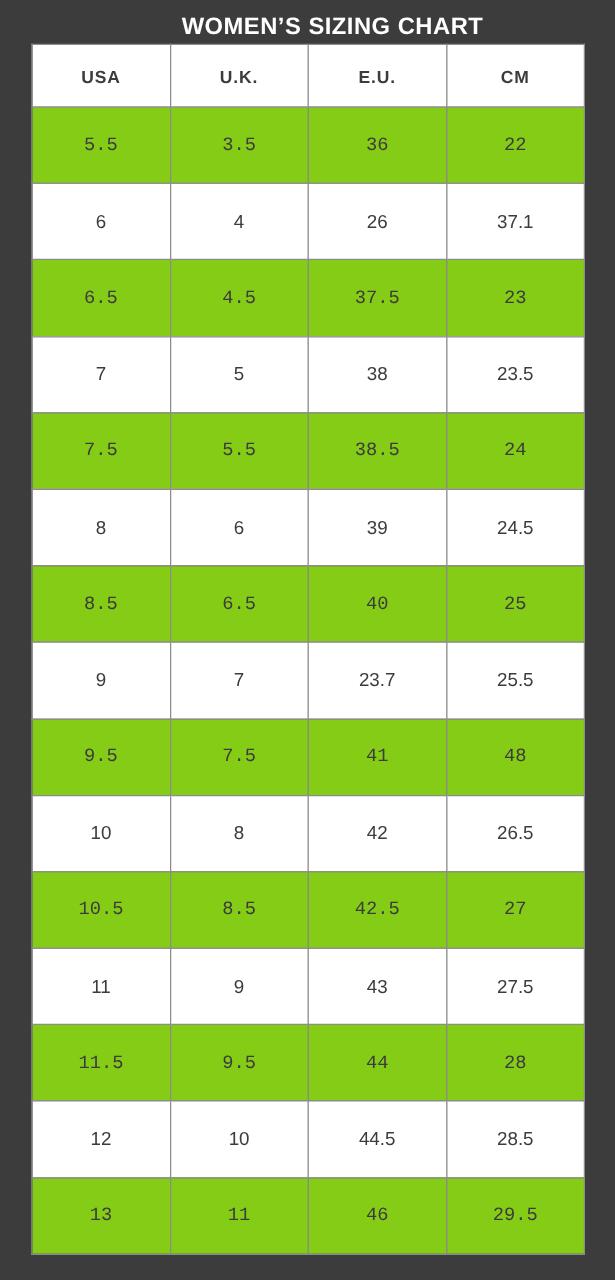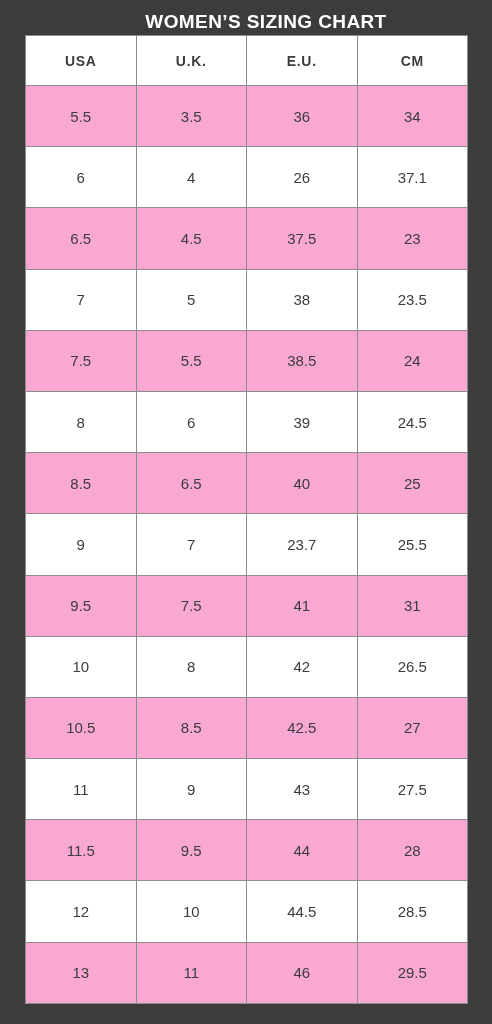"5.5" tr.row-shaded td { background: #f9a8d4 -> #84cc16; font-family: none -> Liberation Mono, monospace }
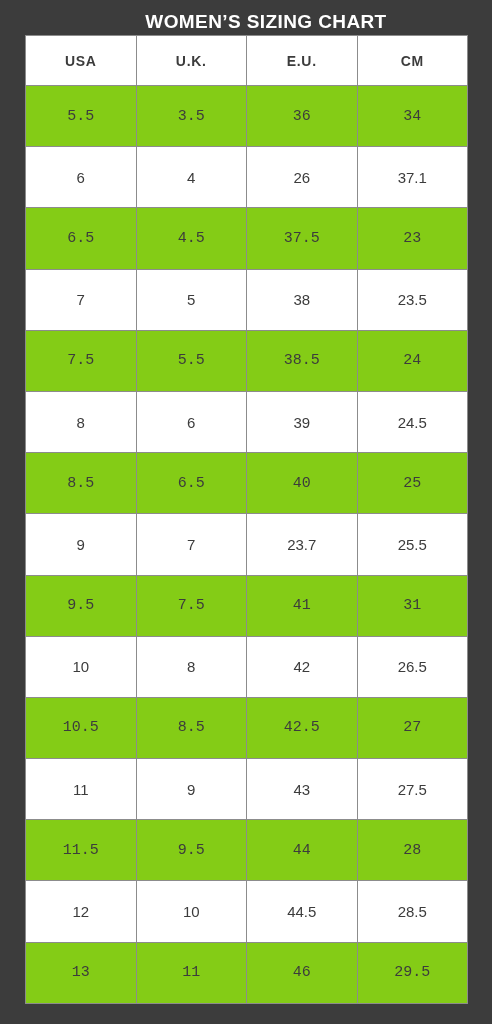"34" td { text: 34 -> 22 }
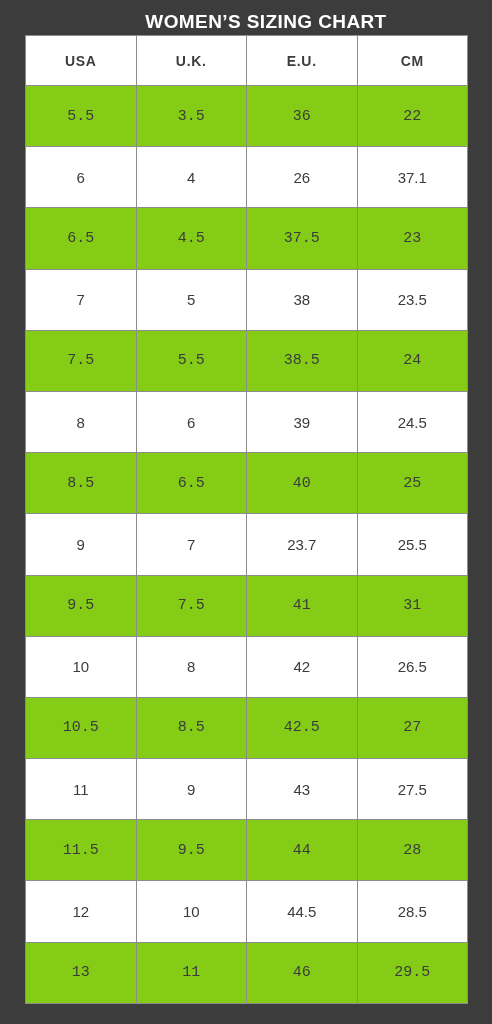"31" td { text: 31 -> 48 }
